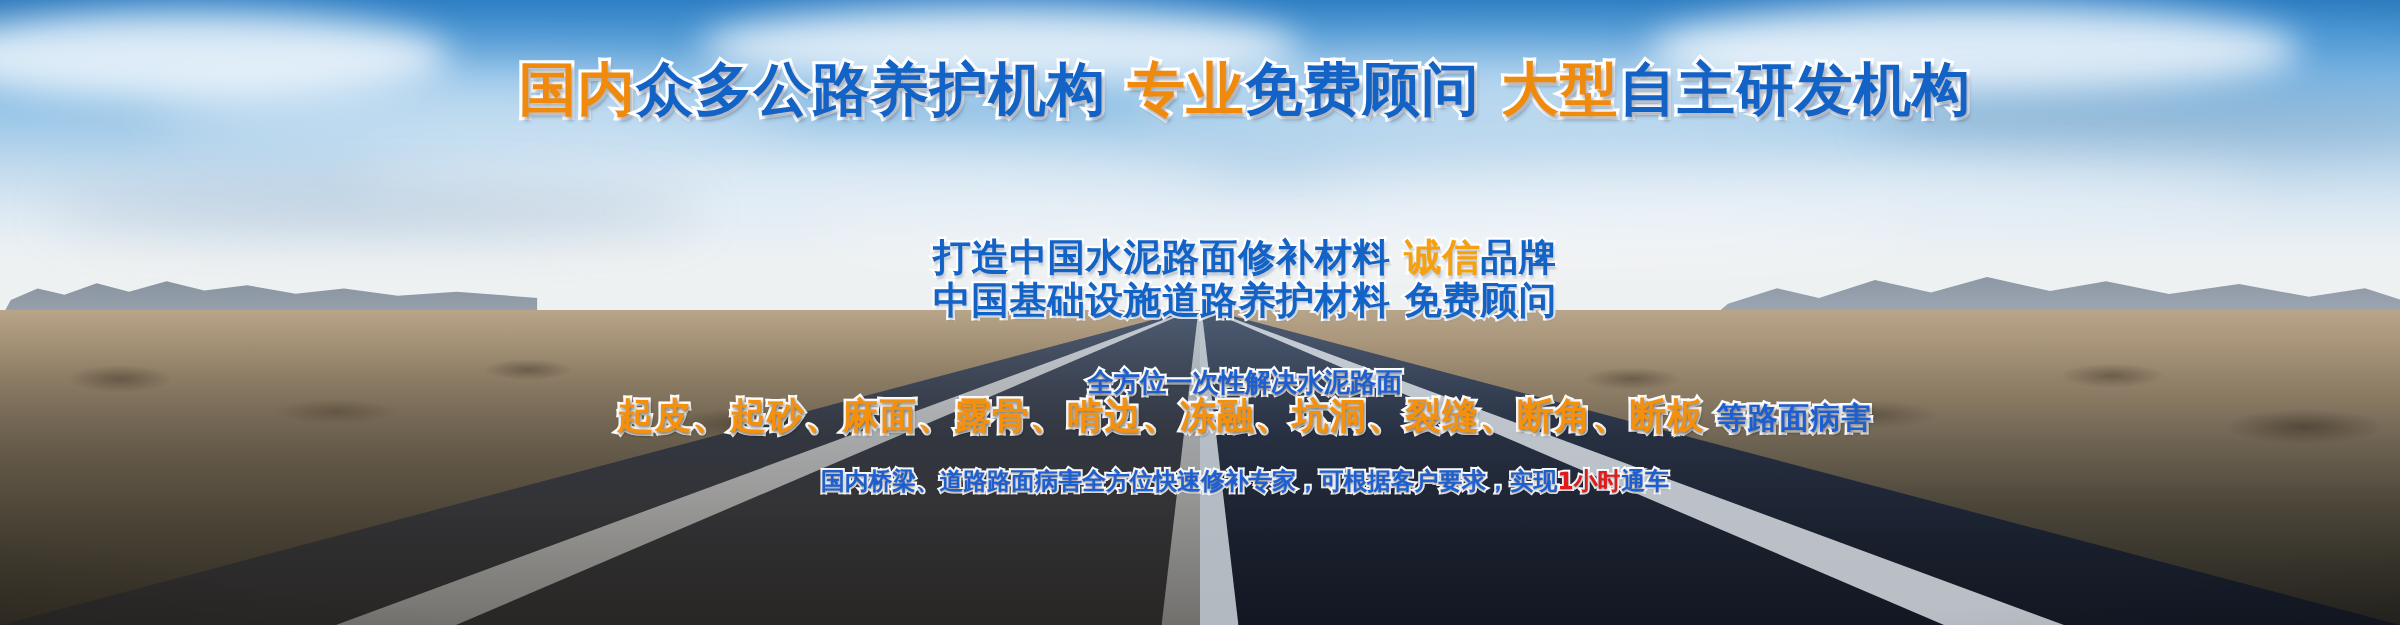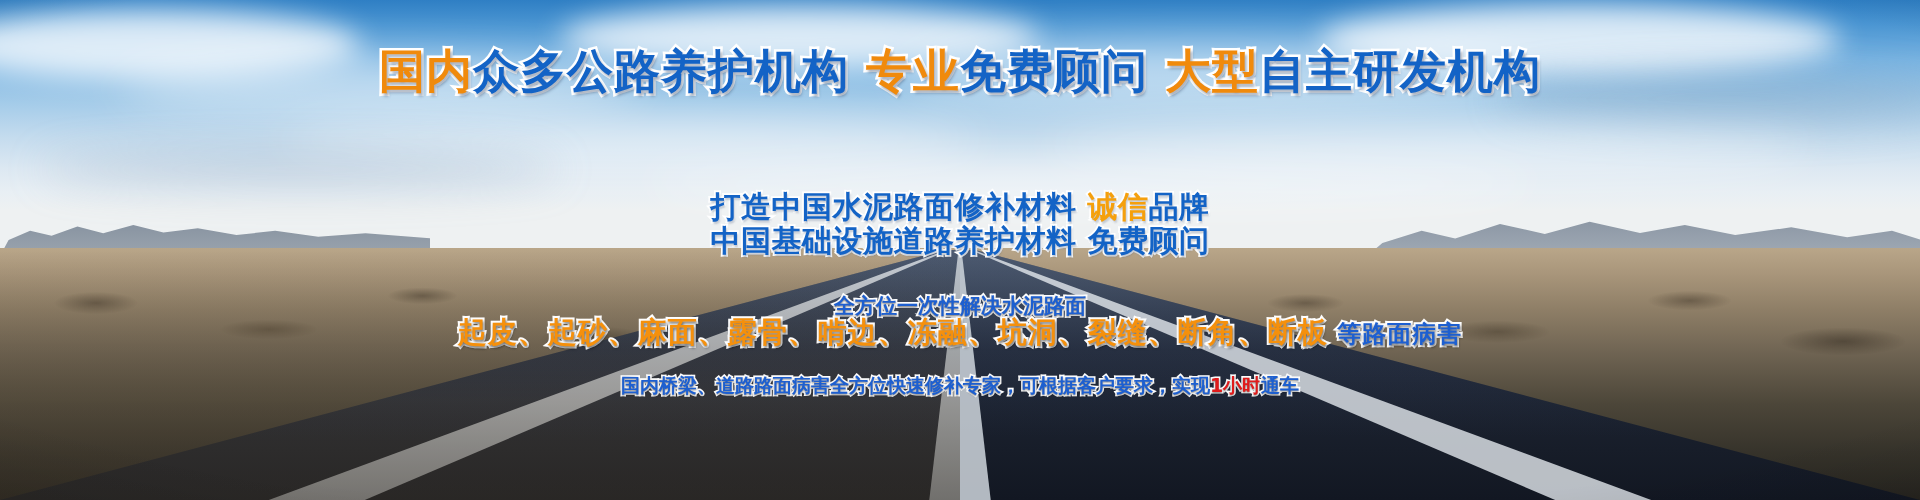"国内众多公路养护机构 专业免费顾问 大型自主研发机构" .copy { padding-left: none -> 36px }
